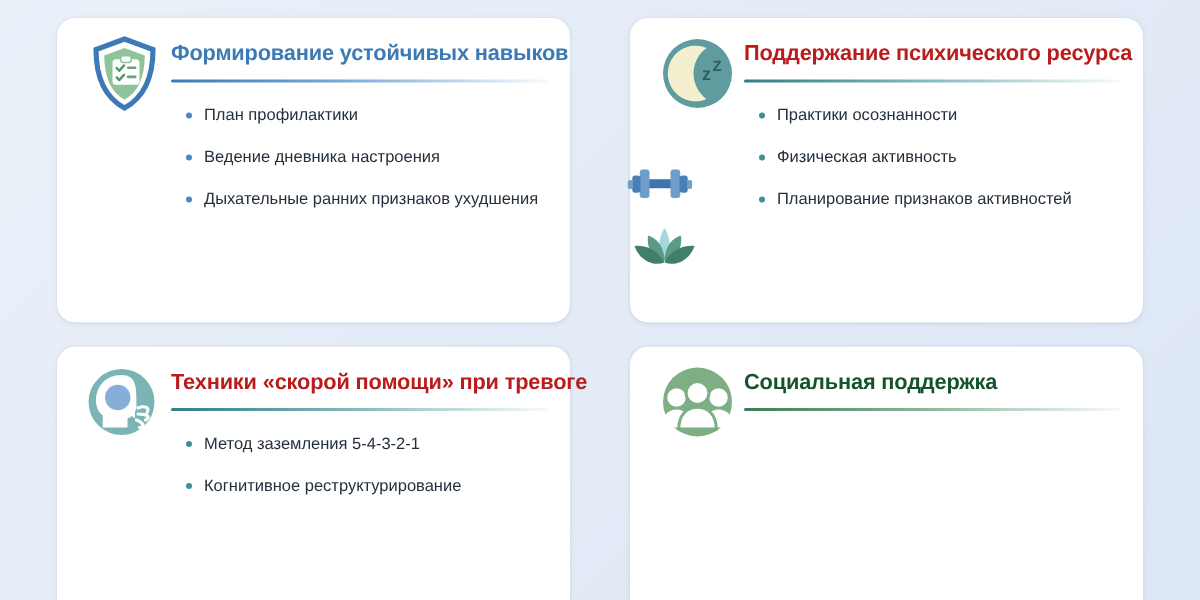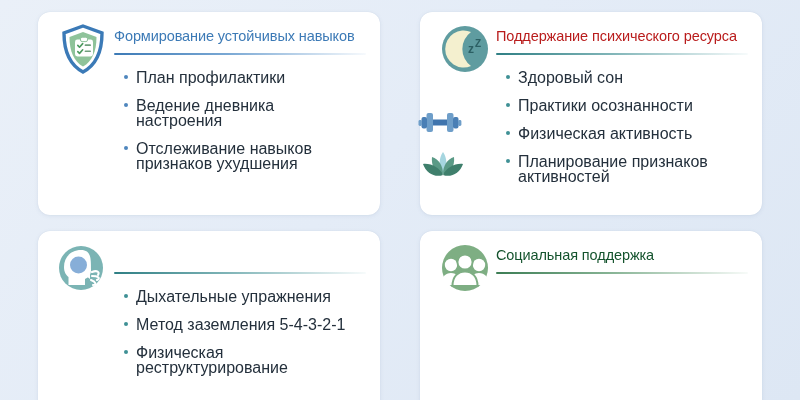"Формирование устойчивых навыков" .card-title { font-weight: normal -> bold }
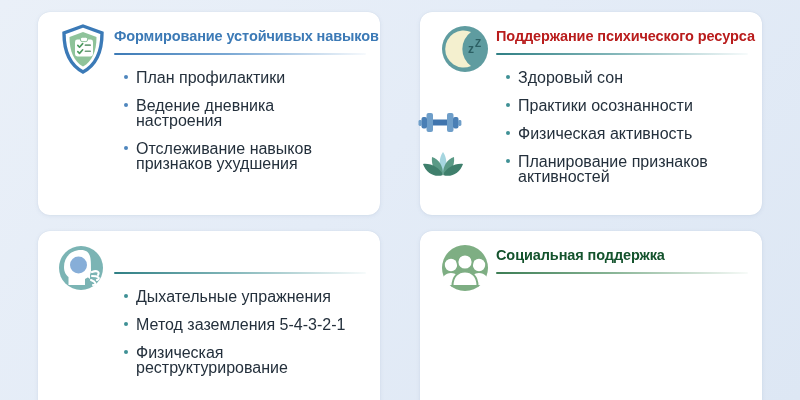"План профилактики" .card-list li { font-size: 16px -> 11px }
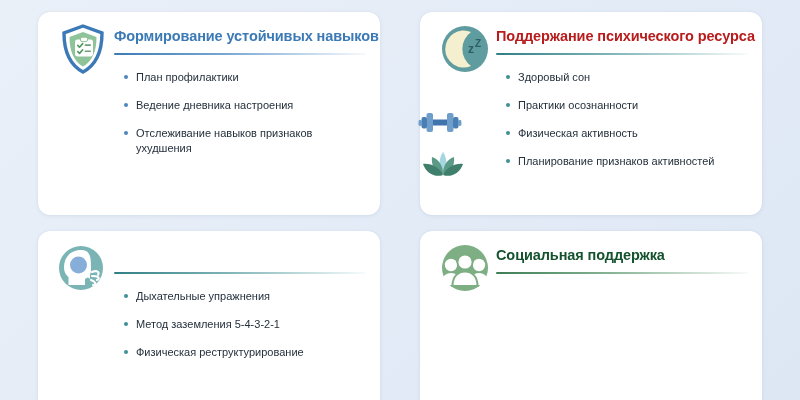"Здоровый сон" li { html: <li><span>Здоровый сон</span></li> -> none }
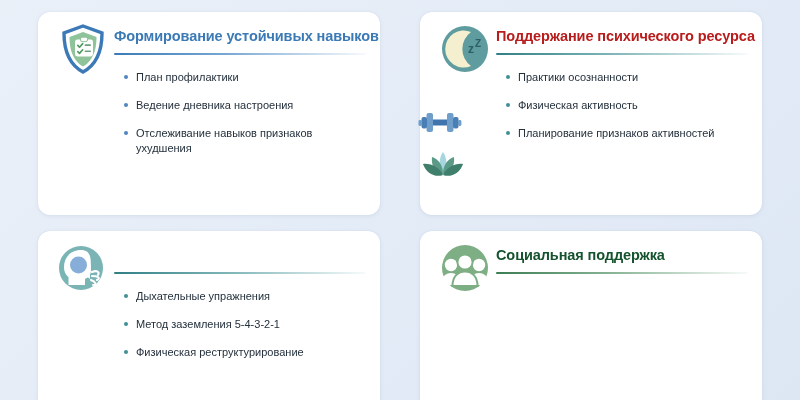"Отслеживание навыков признаков ухудшения" span { text: Отслеживание навыков -> Дыхательные ранних }
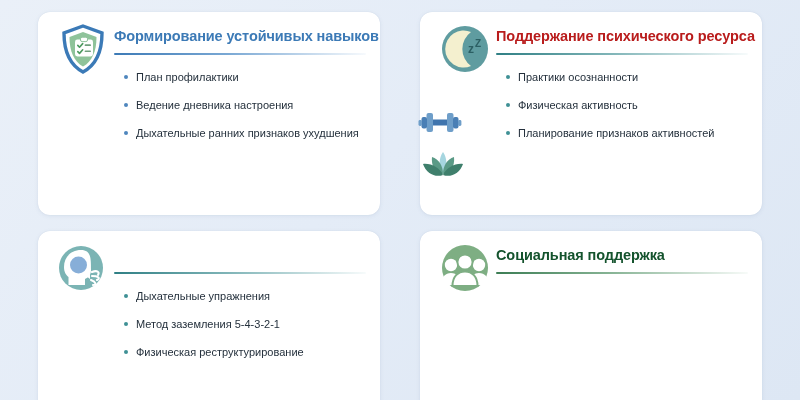"Техники «скорой помощи» при тревоге" div.card-title { html: none -> <div>Техники «скорой помощи» при тревоге</div> }
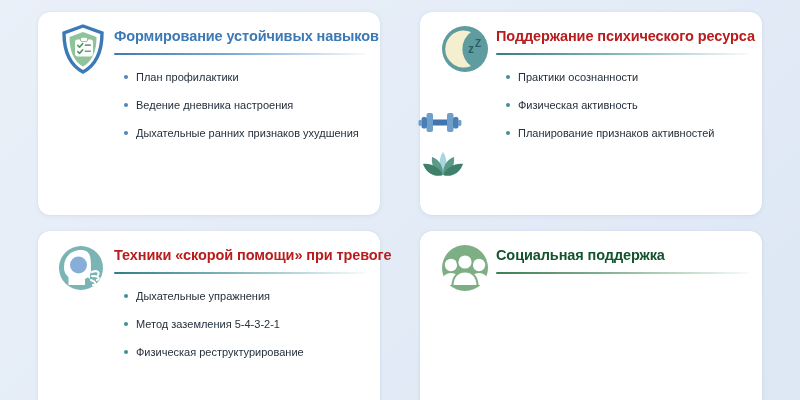"Дыхательные упражнения" li { html: <li><span>Дыхательные упражнения</span></li> -> none }
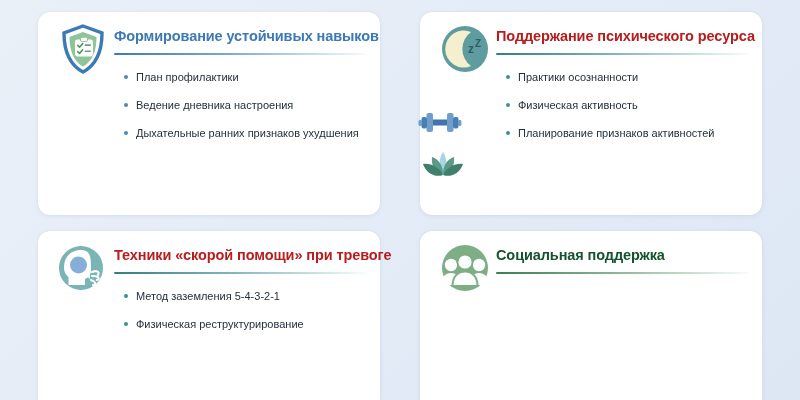"Физическая реструктурирование" span { text: Физическая -> Когнитивное }
